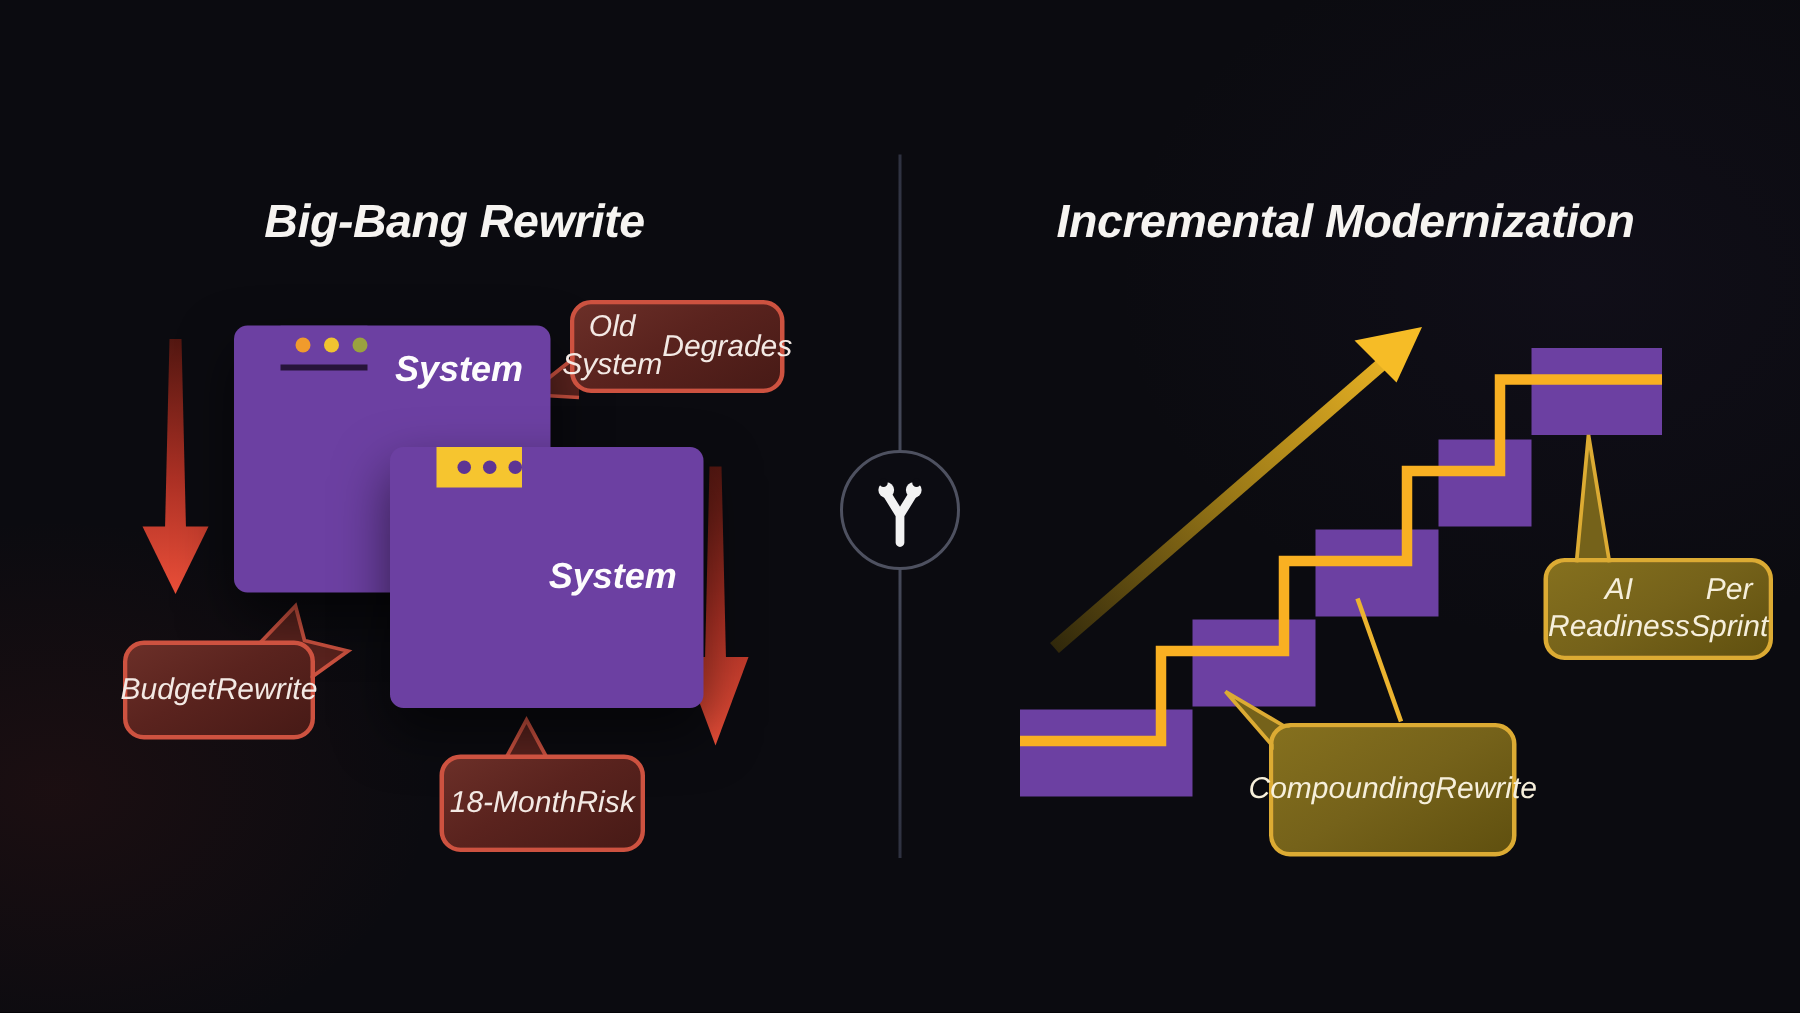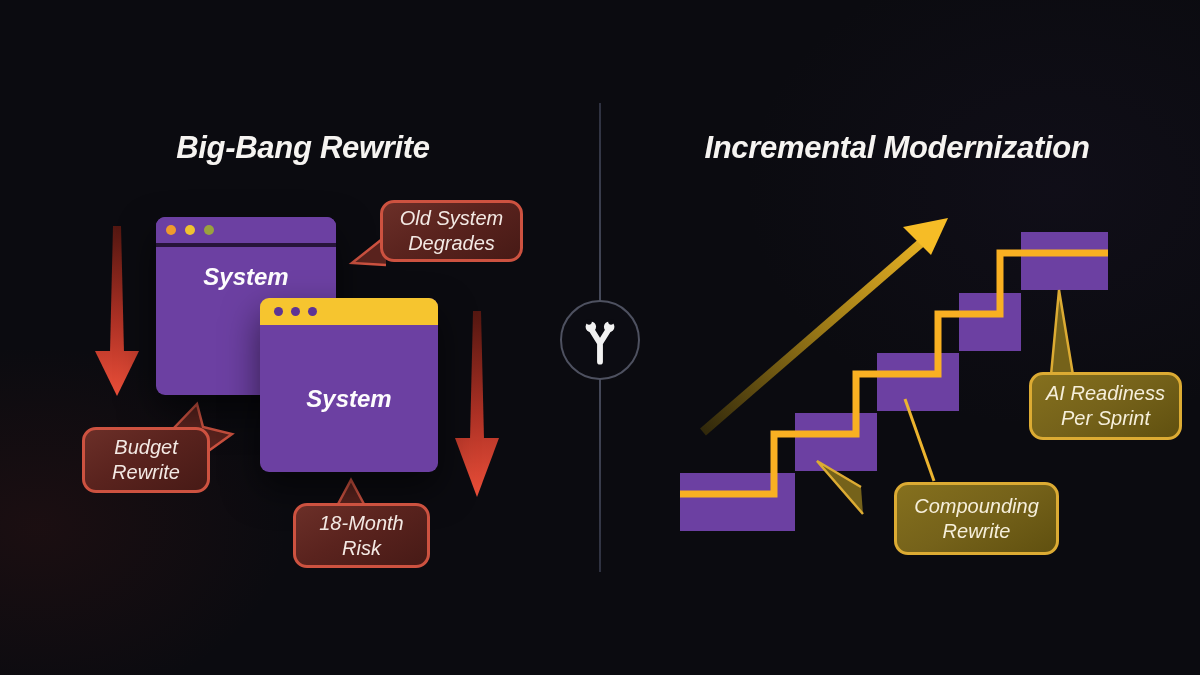"Old System" .callout { flex-direction: column -> none }
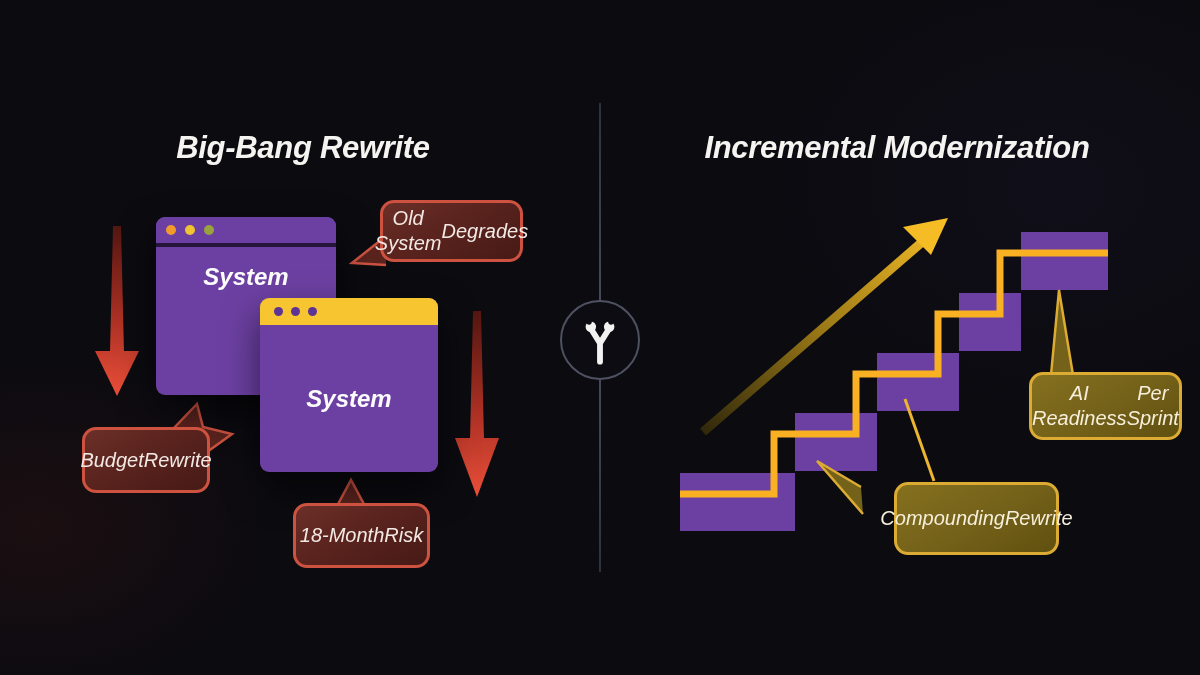"System" .window { flex-direction: column -> row; padding-left: none -> 31px }
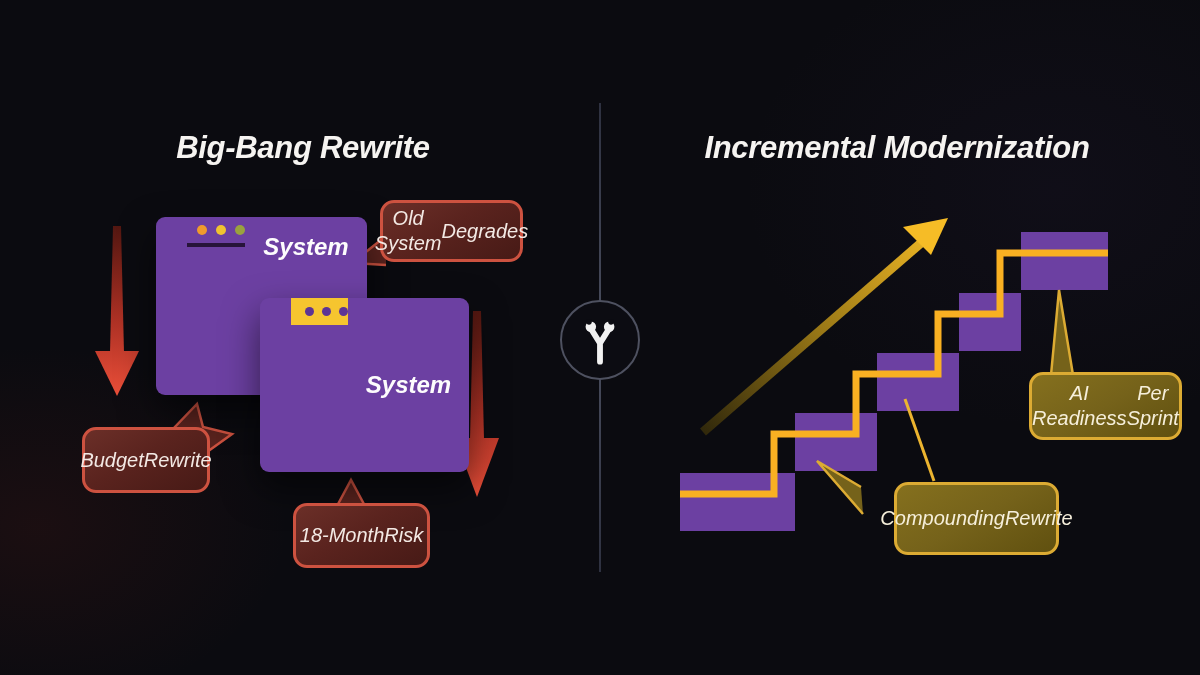"Compounding" .co-comp { height: 73px -> 89px; left: 848px -> 800px }
